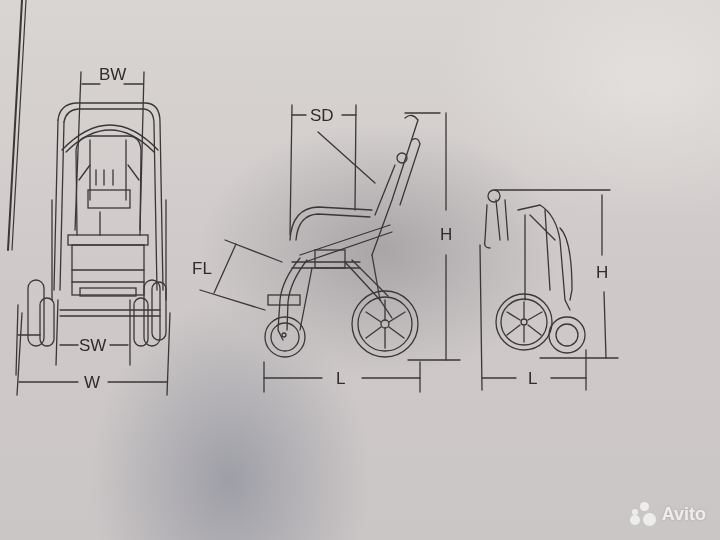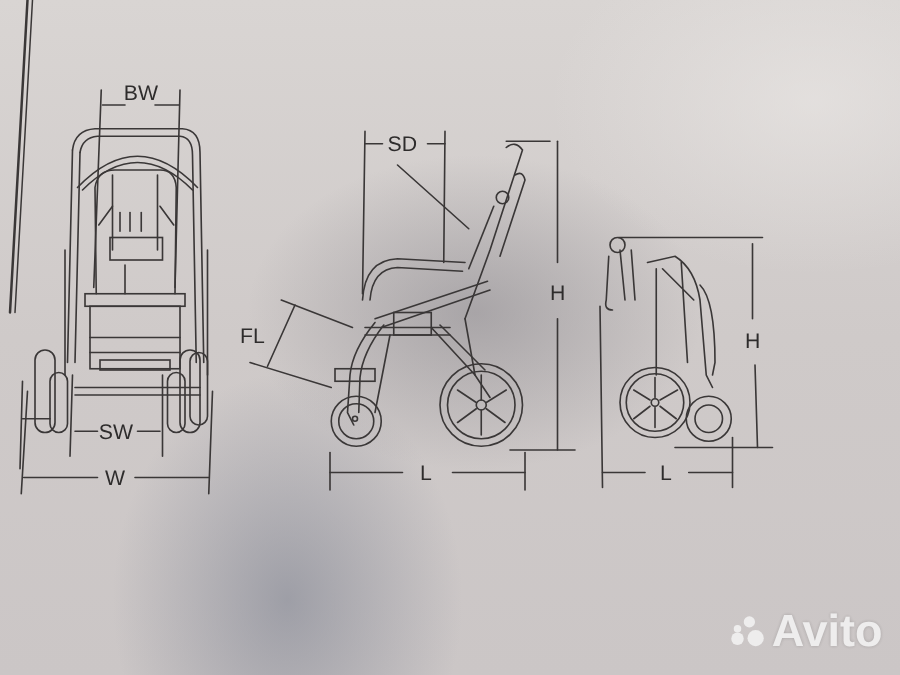"Avito" .watermark { font-size: 36px -> 18px }
